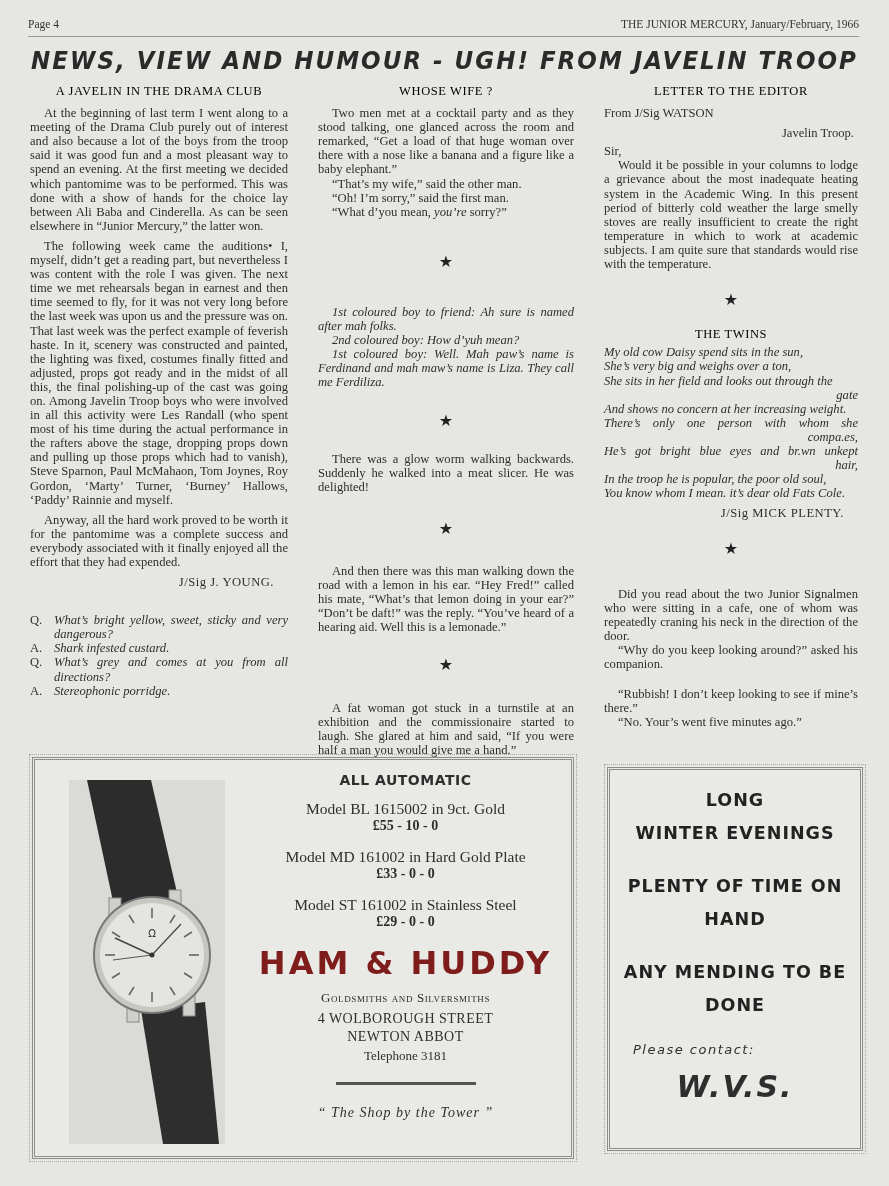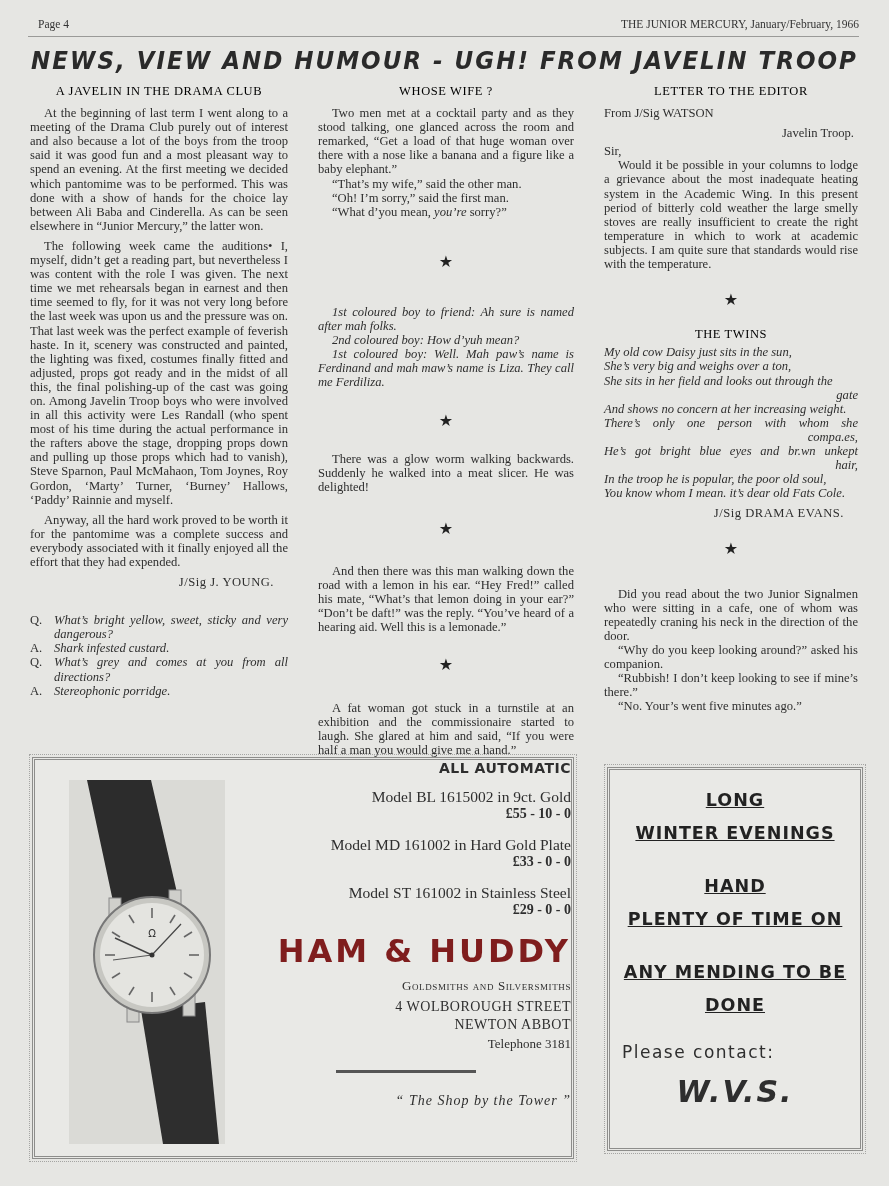"Page 4" .running-head { left: 38px -> 28px }
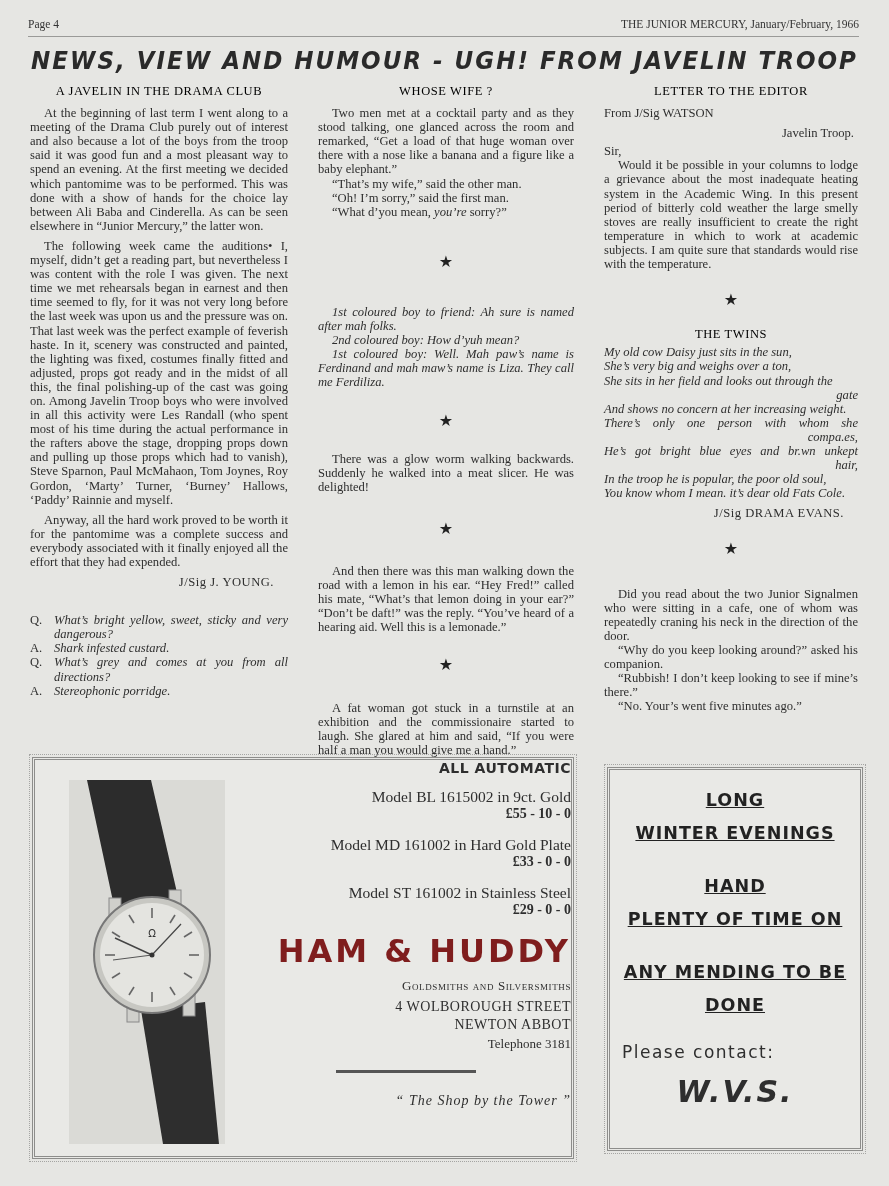"My old cow Daisy just" div { text: just -> spend }
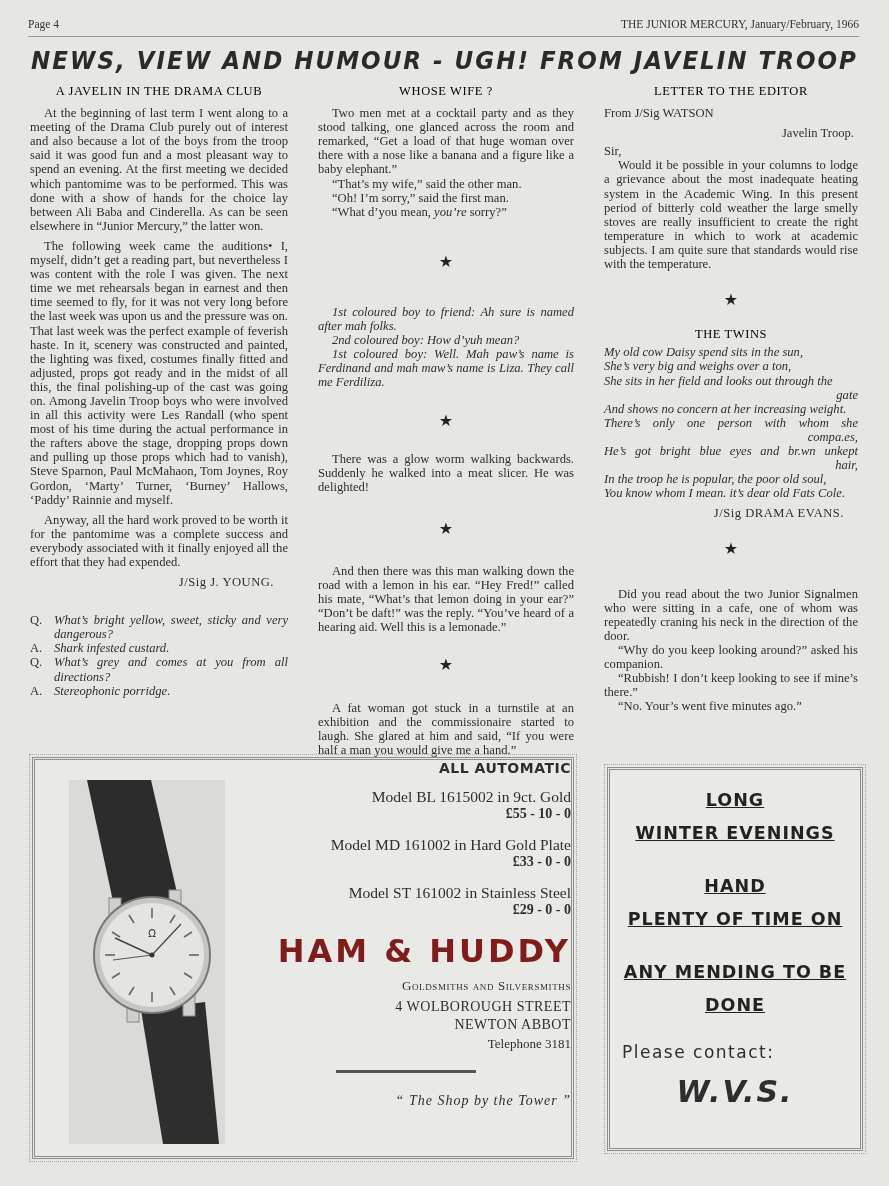"J/Sig DRAMA EVANS." div.sig { text: DRAMA EVANS -> MICK PLENTY }
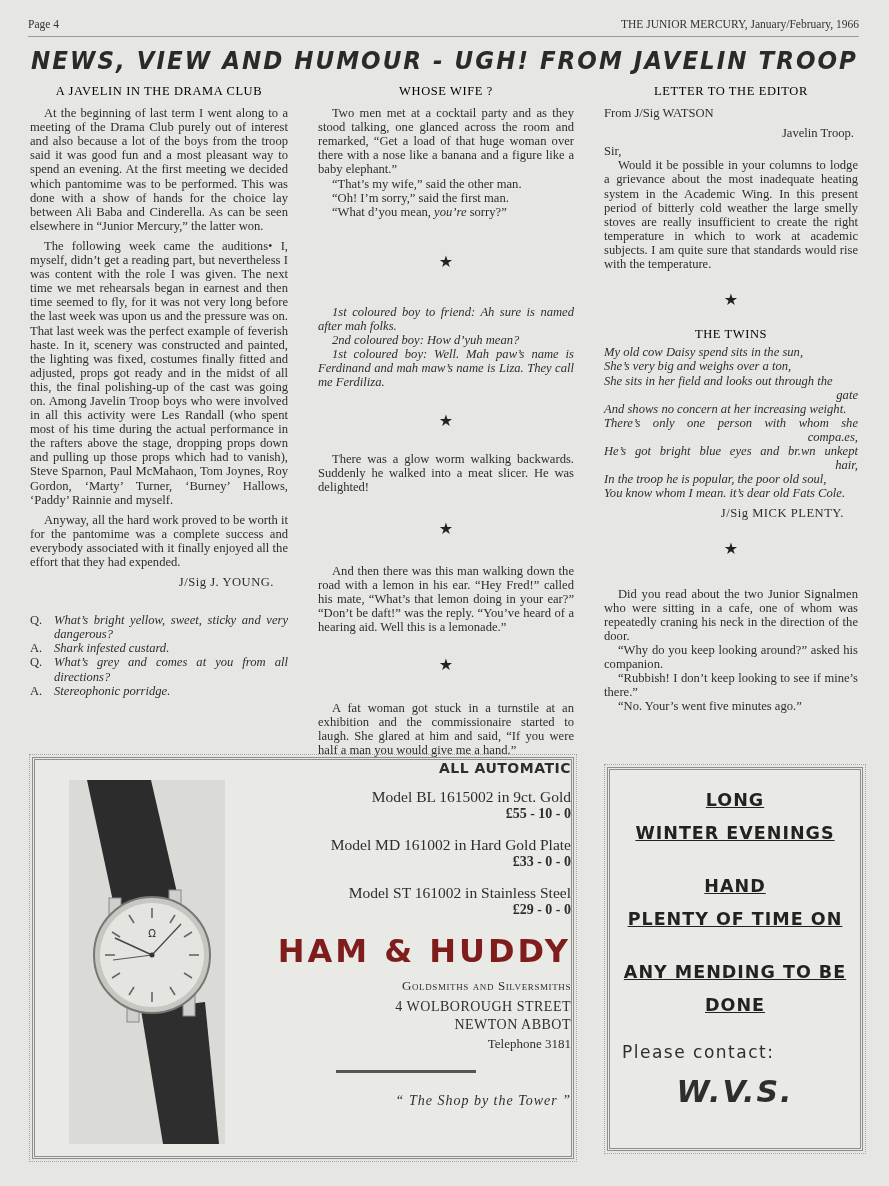"“Why do you keep looking" p { margin-bottom: 0 -> 16px }
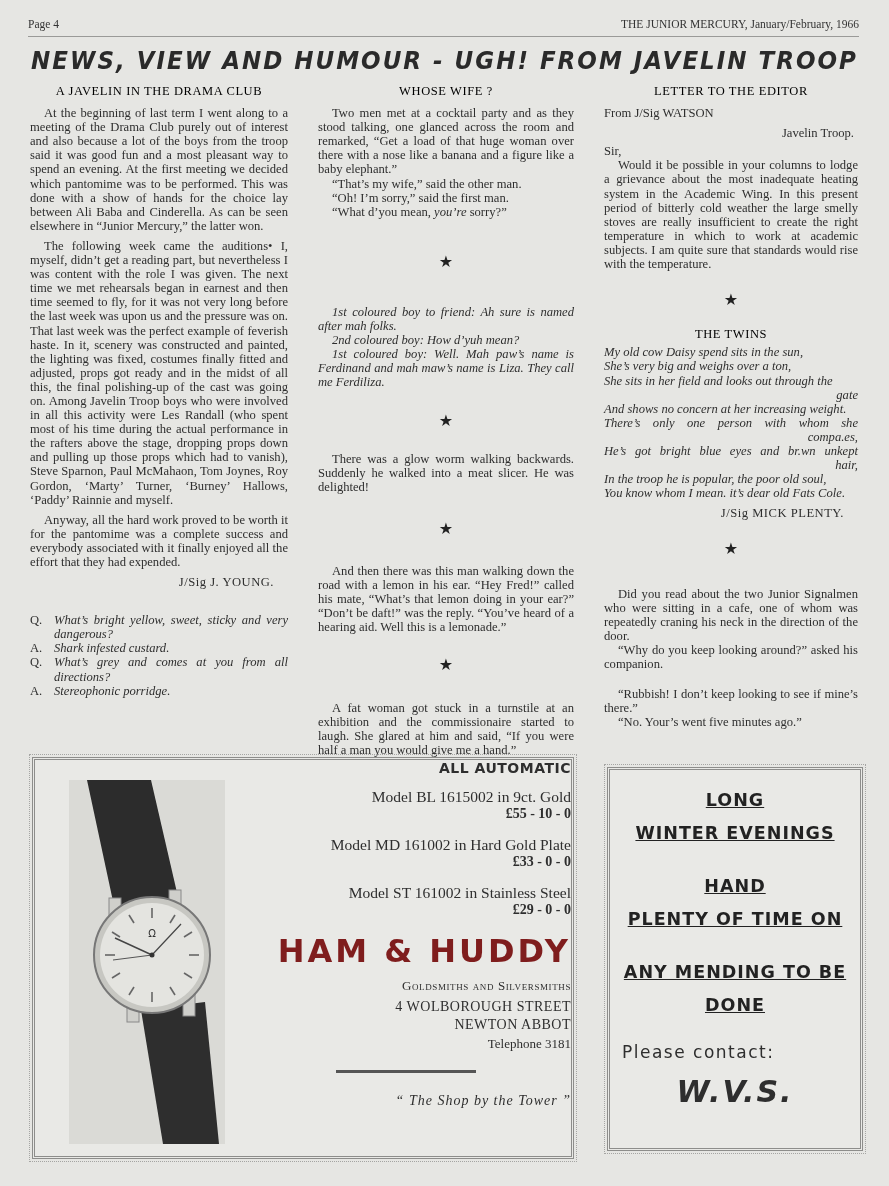"ALL AUTOMATIC" .ad1-text { text-align: right -> center; top: 0 -> 12px }
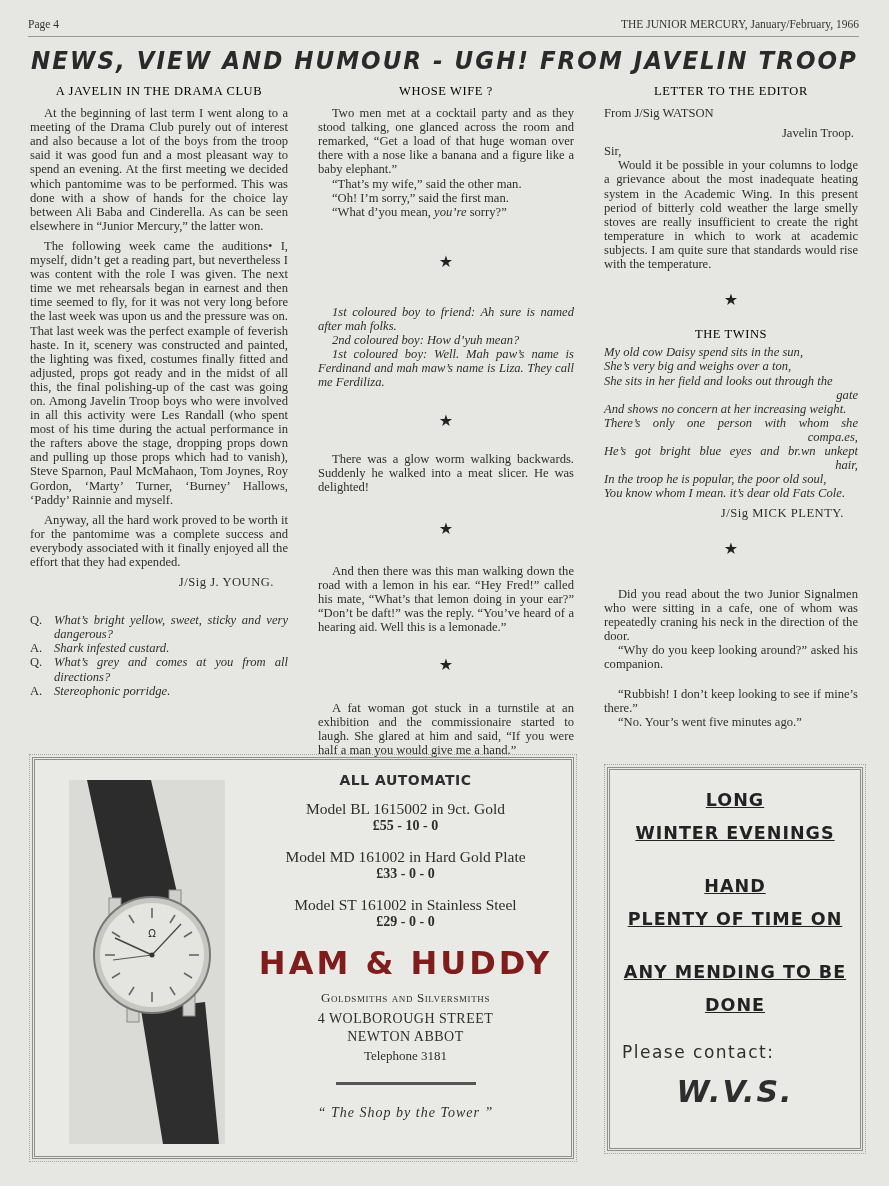"LONG" .ad2 .line { text-decoration: underline -> none }
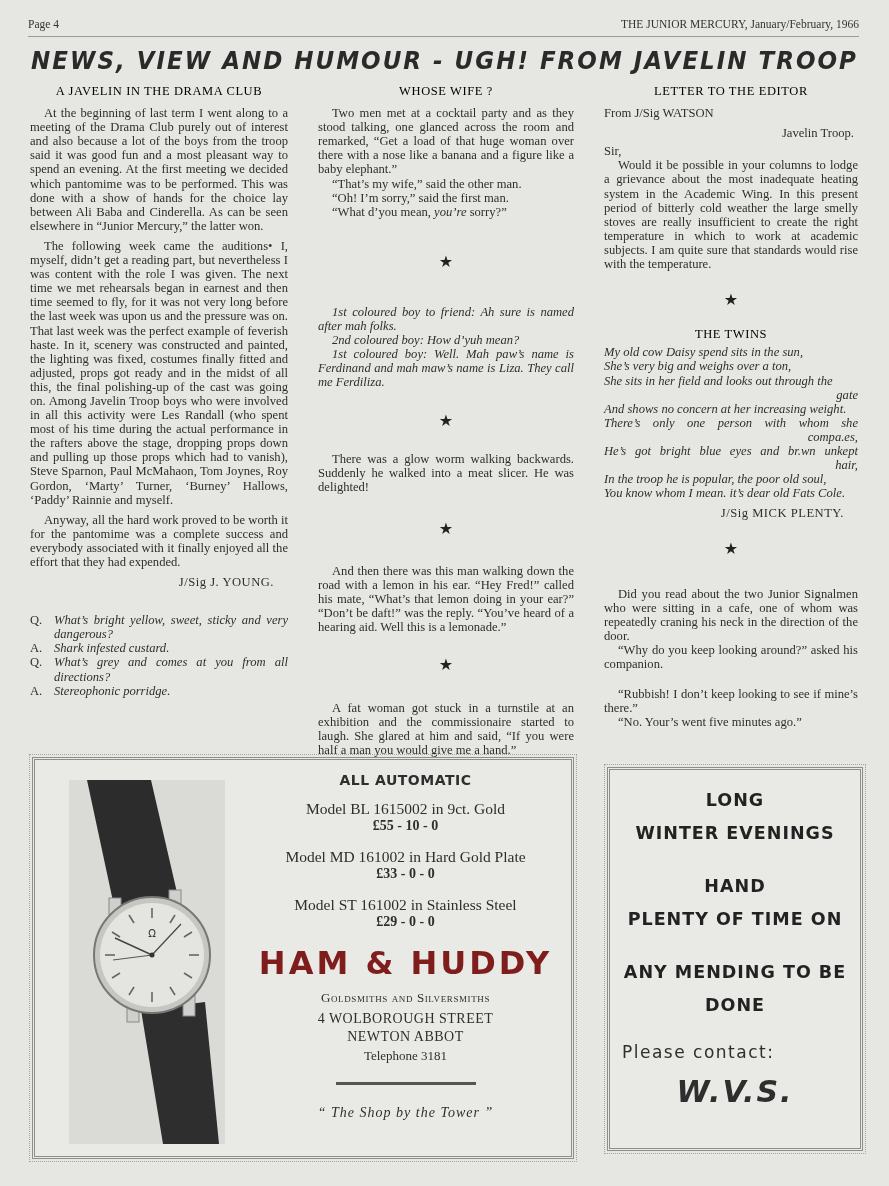"HAND" div.line { order: before "PLENTY OF TIME ON" -> after "PLENTY OF TIME ON" }
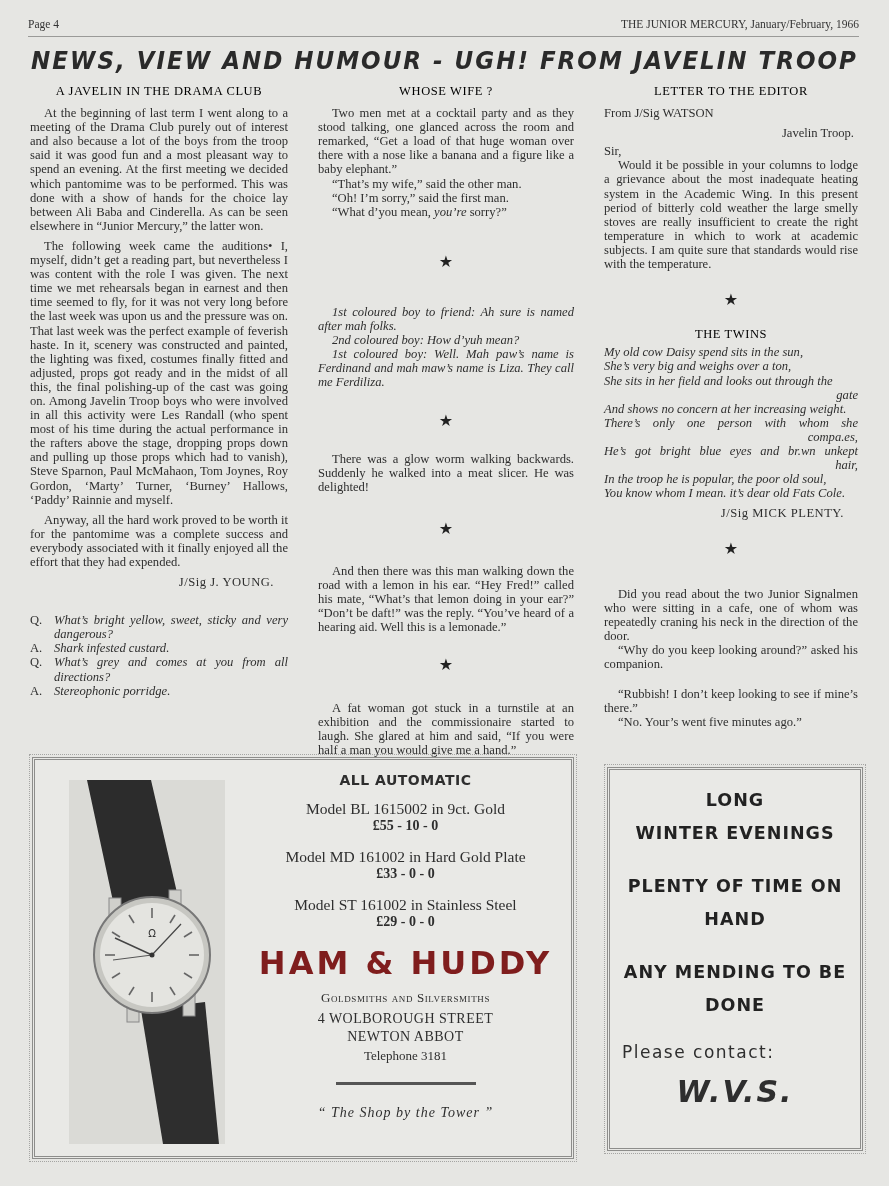"Please contact:" .ad2 .contact { font-size: 17px -> 13px; font-style: none -> italic; margin: 20px 0 0 12px -> 20px 0 0 23px }
